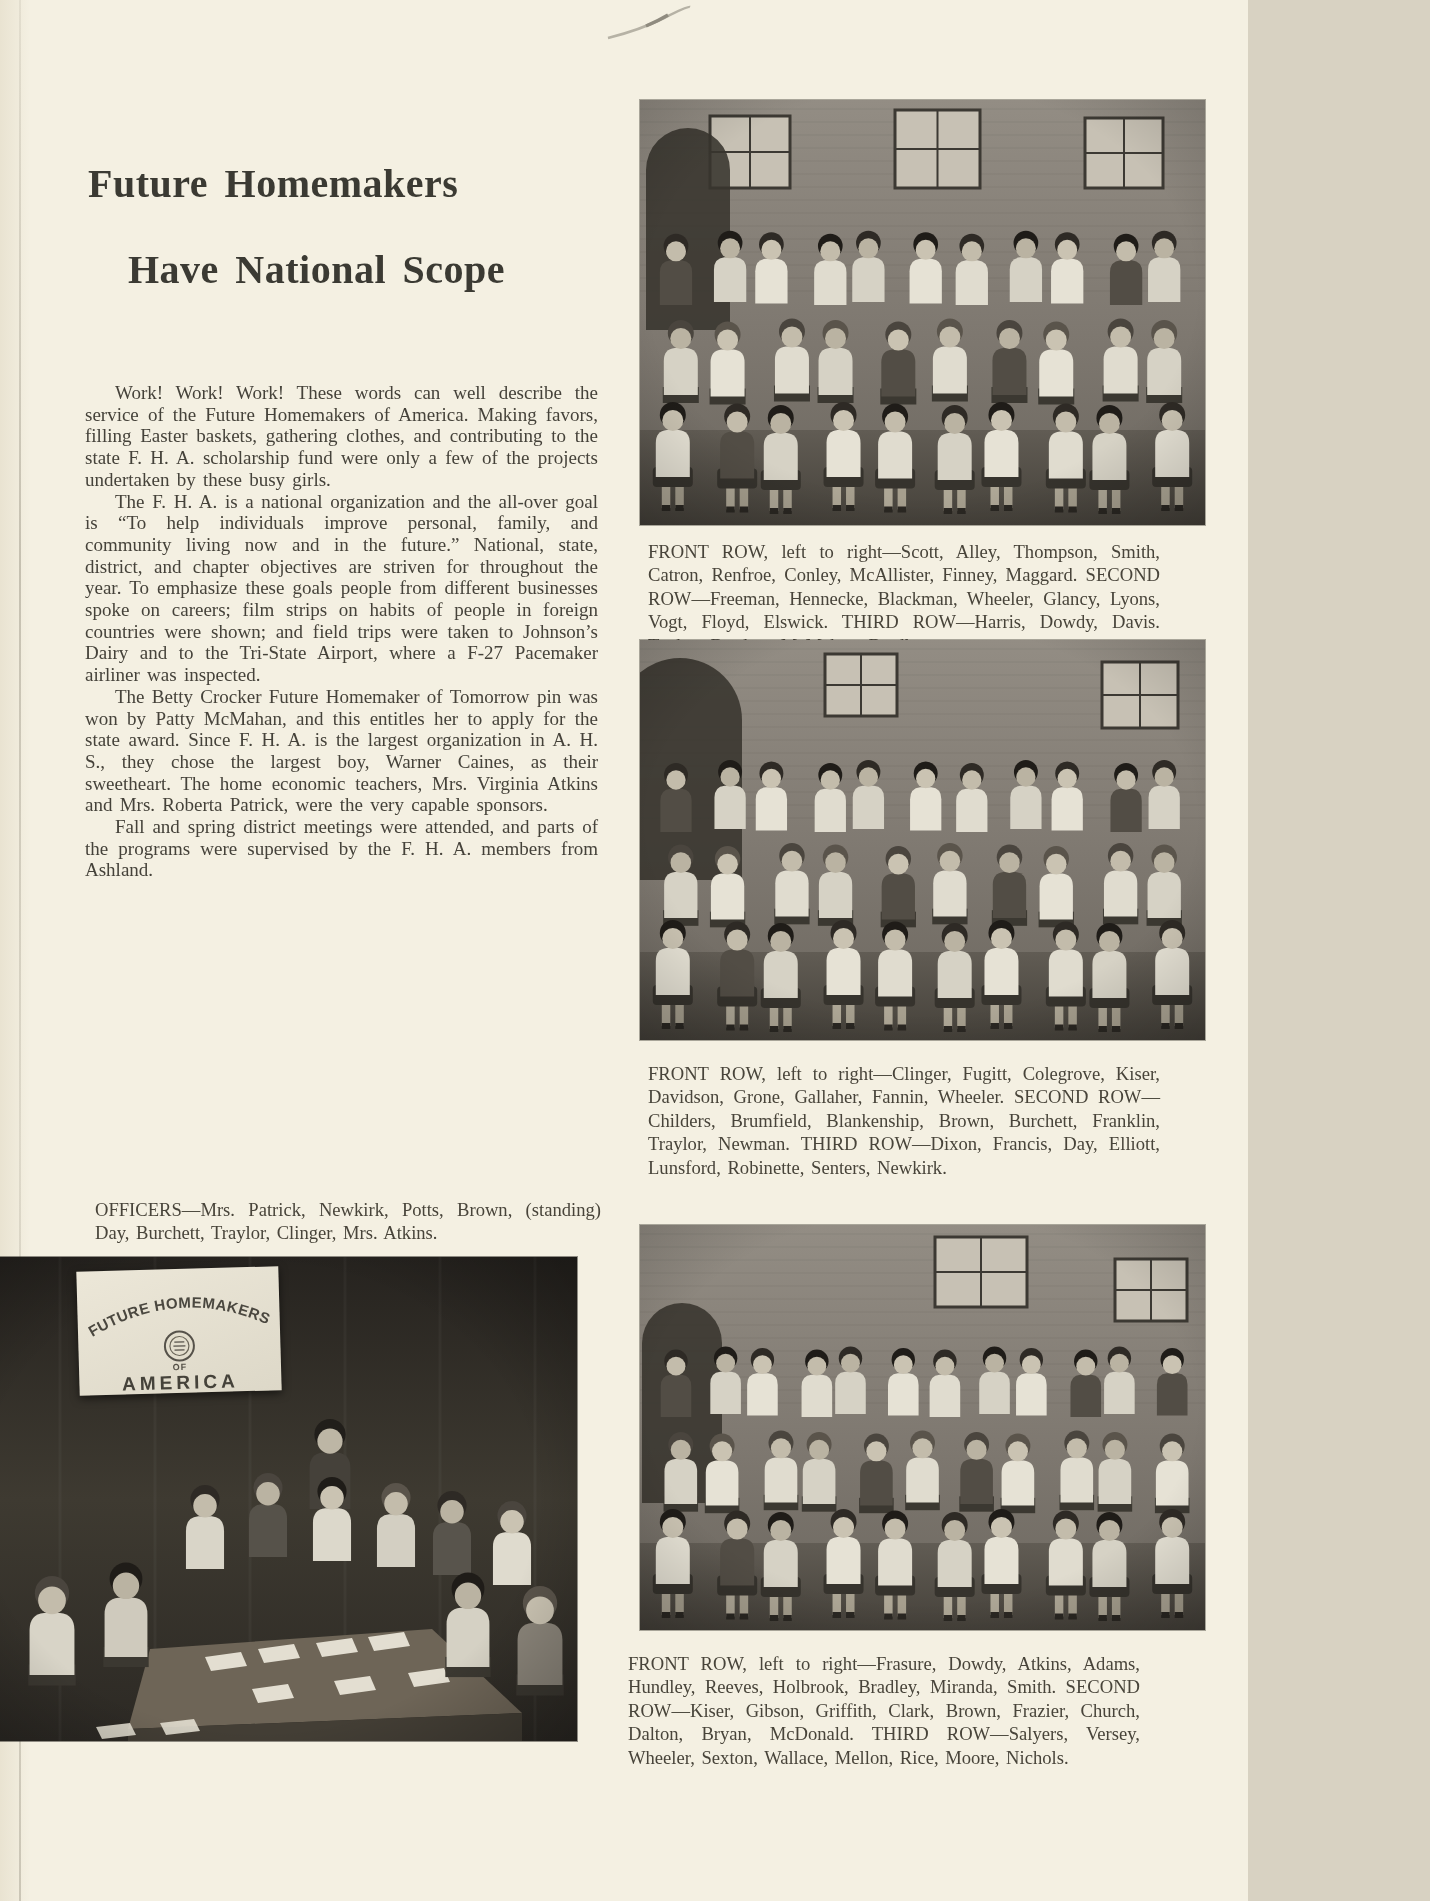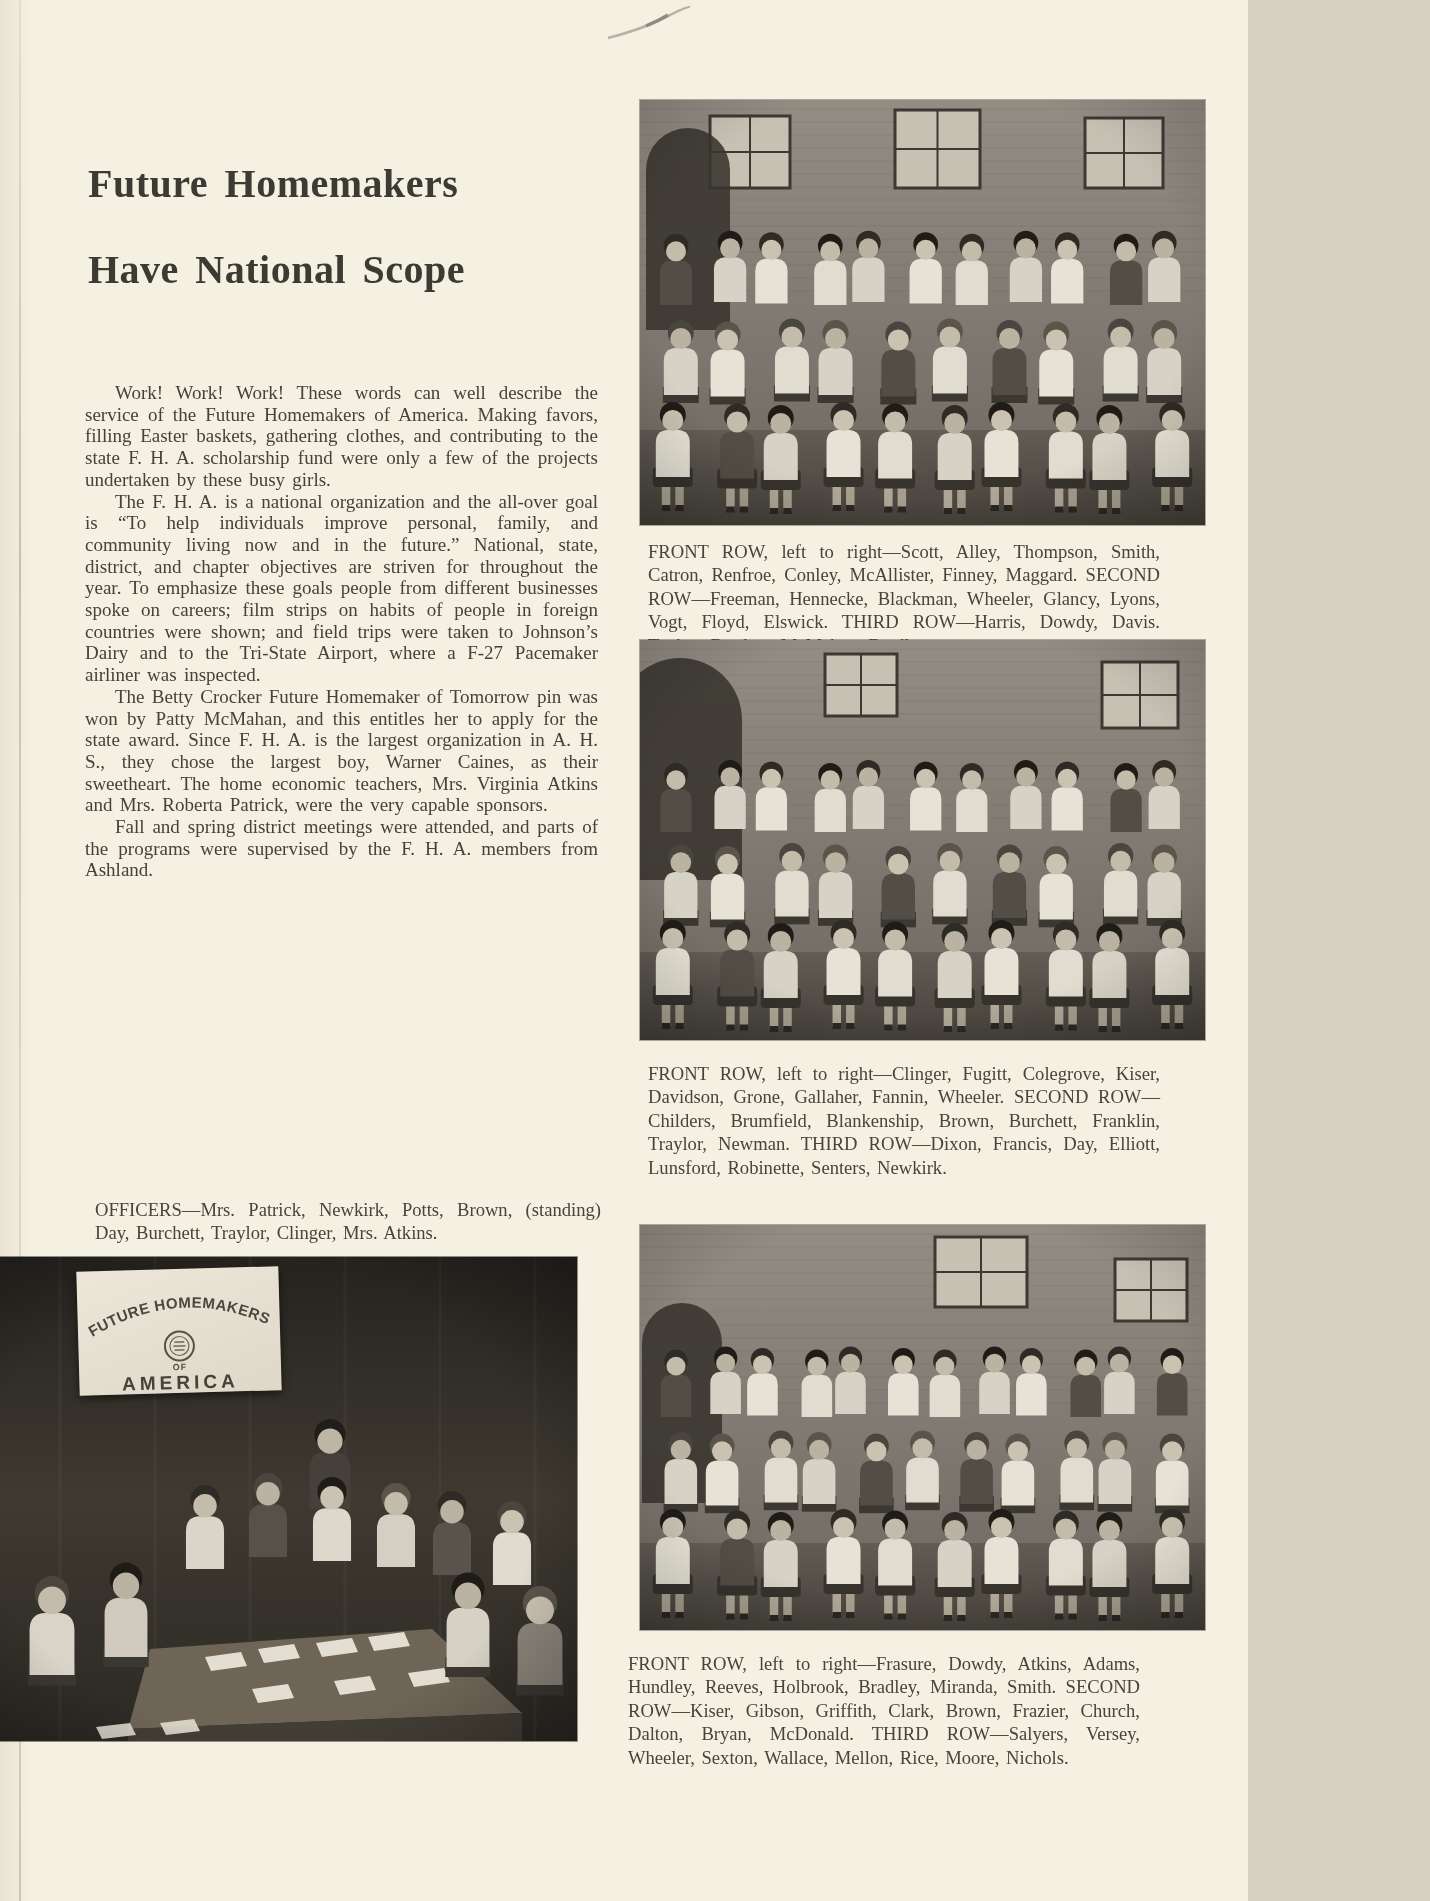"Have National Scope" .title-line + .title-line { margin-left: none -> 40px }
